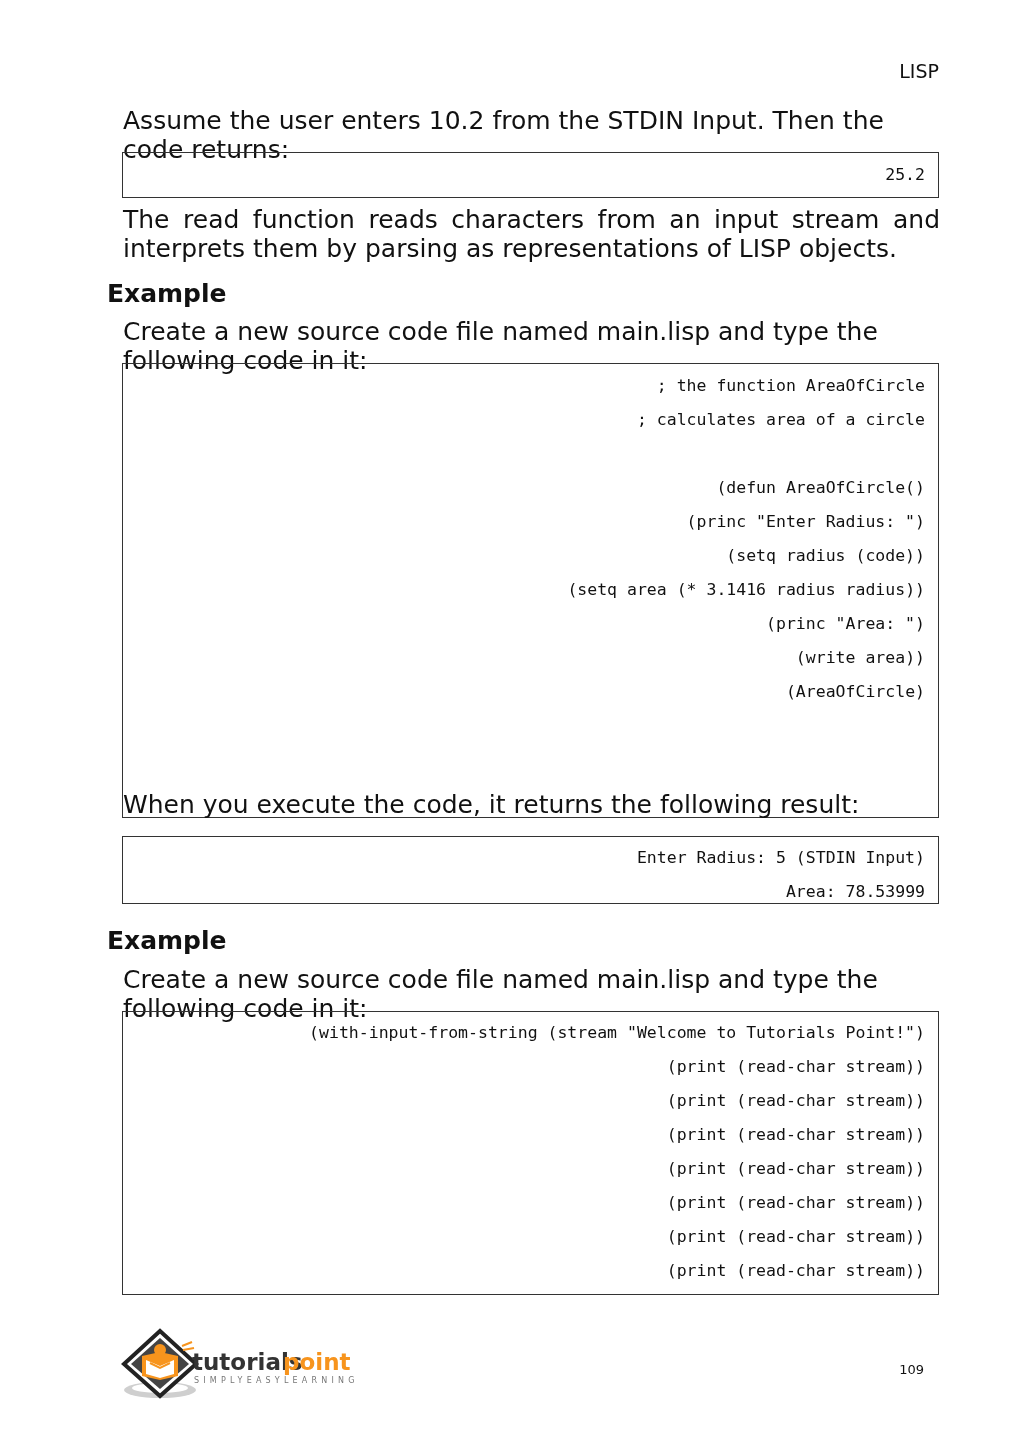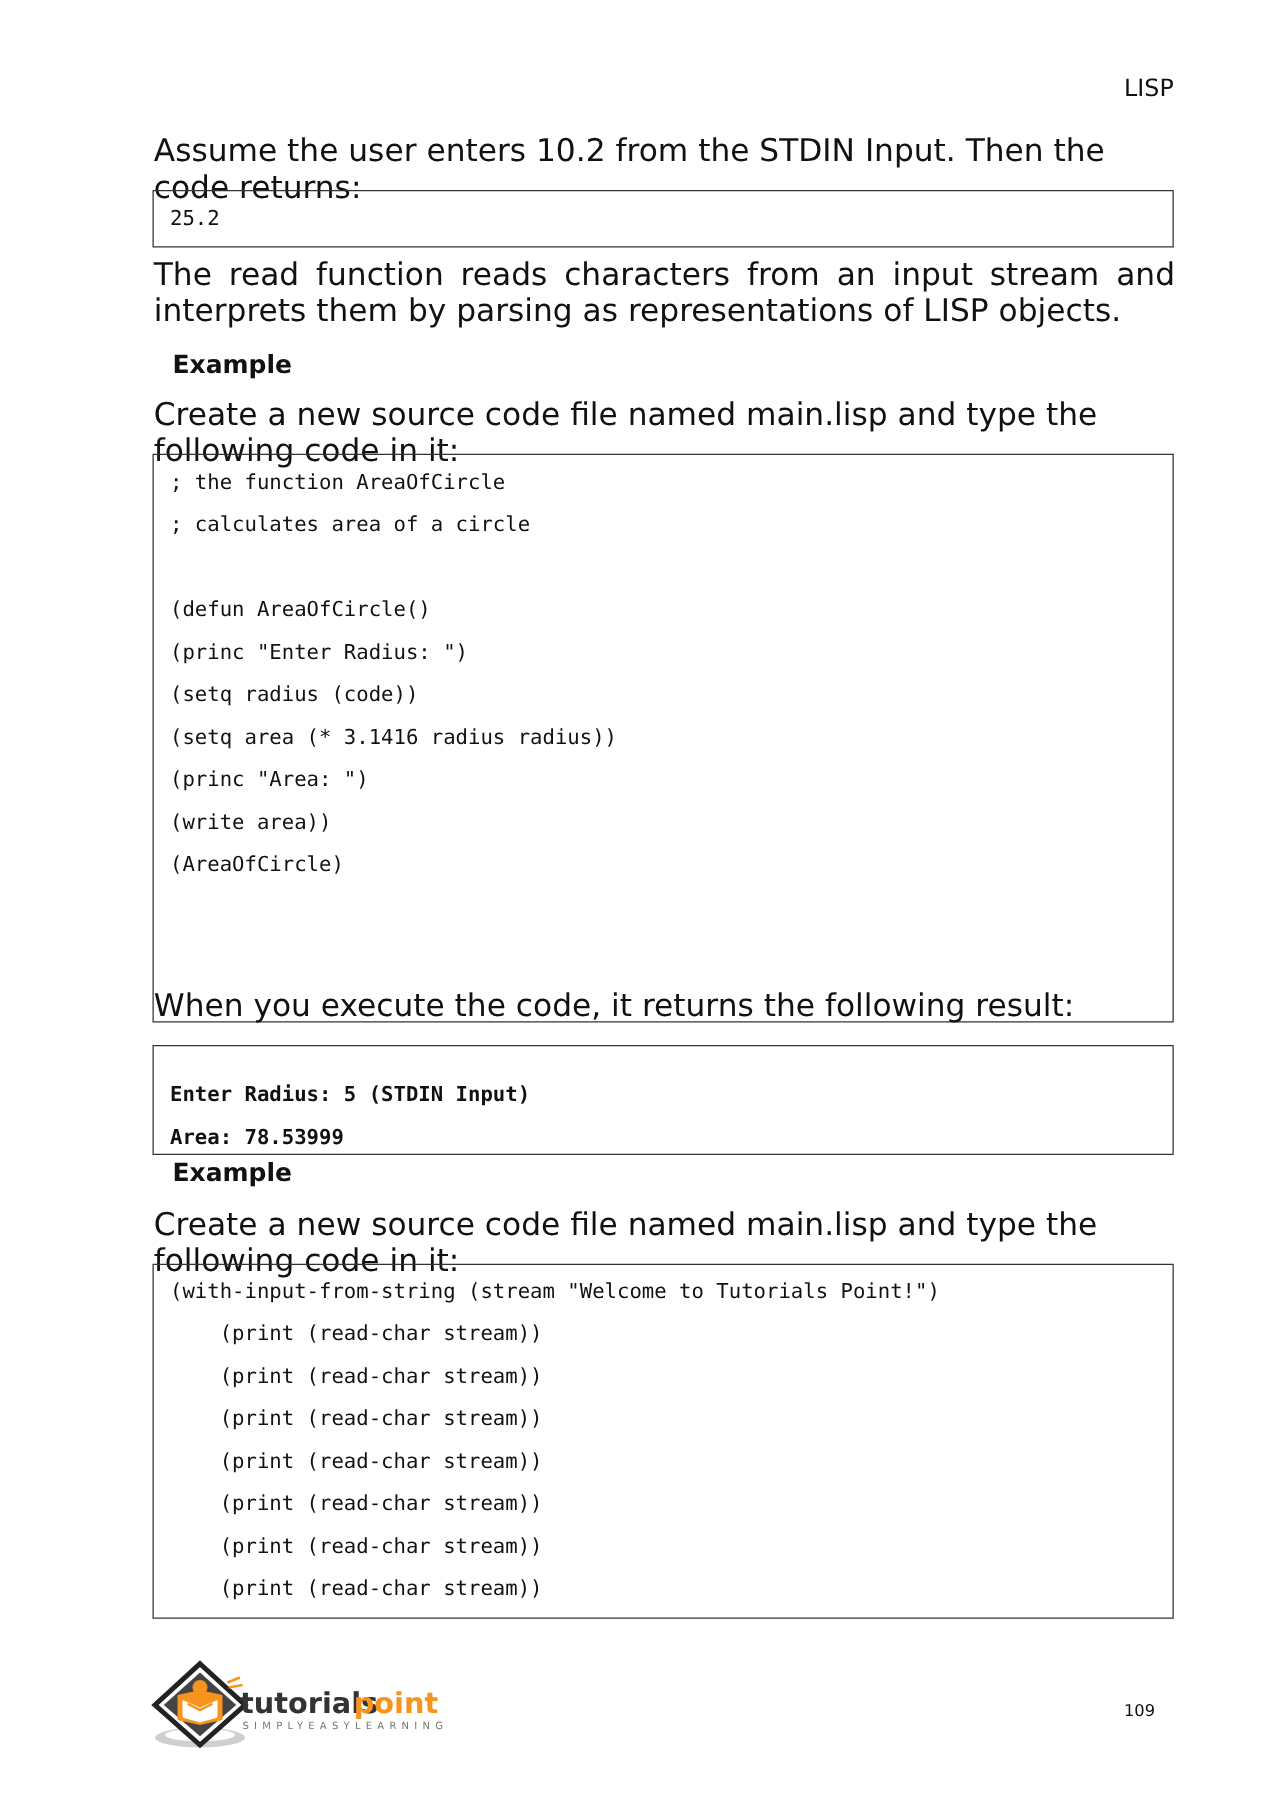"25.2" .code { text-align: none -> right }
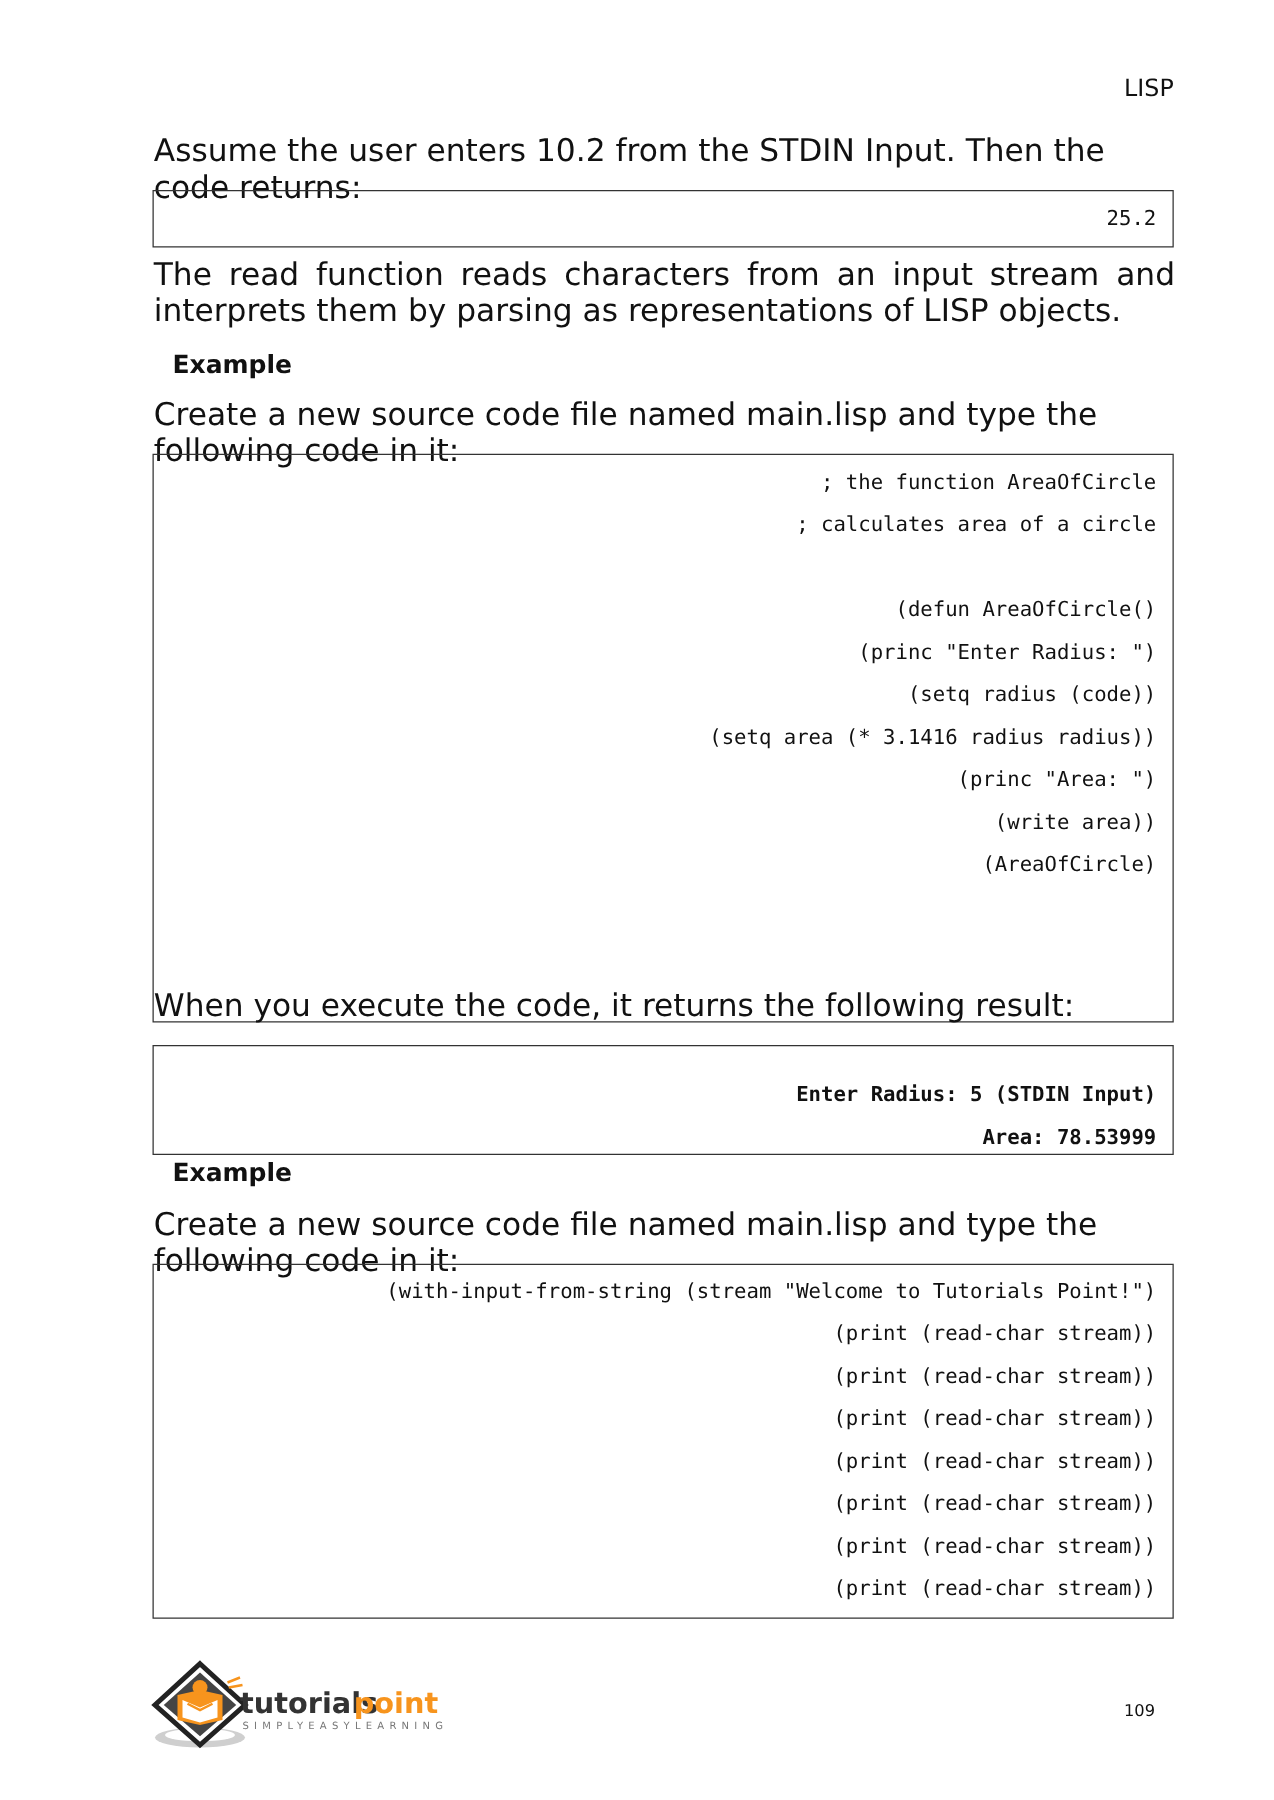"Example" .h { font-size: 20px -> 25px; left: 138px -> 107px }
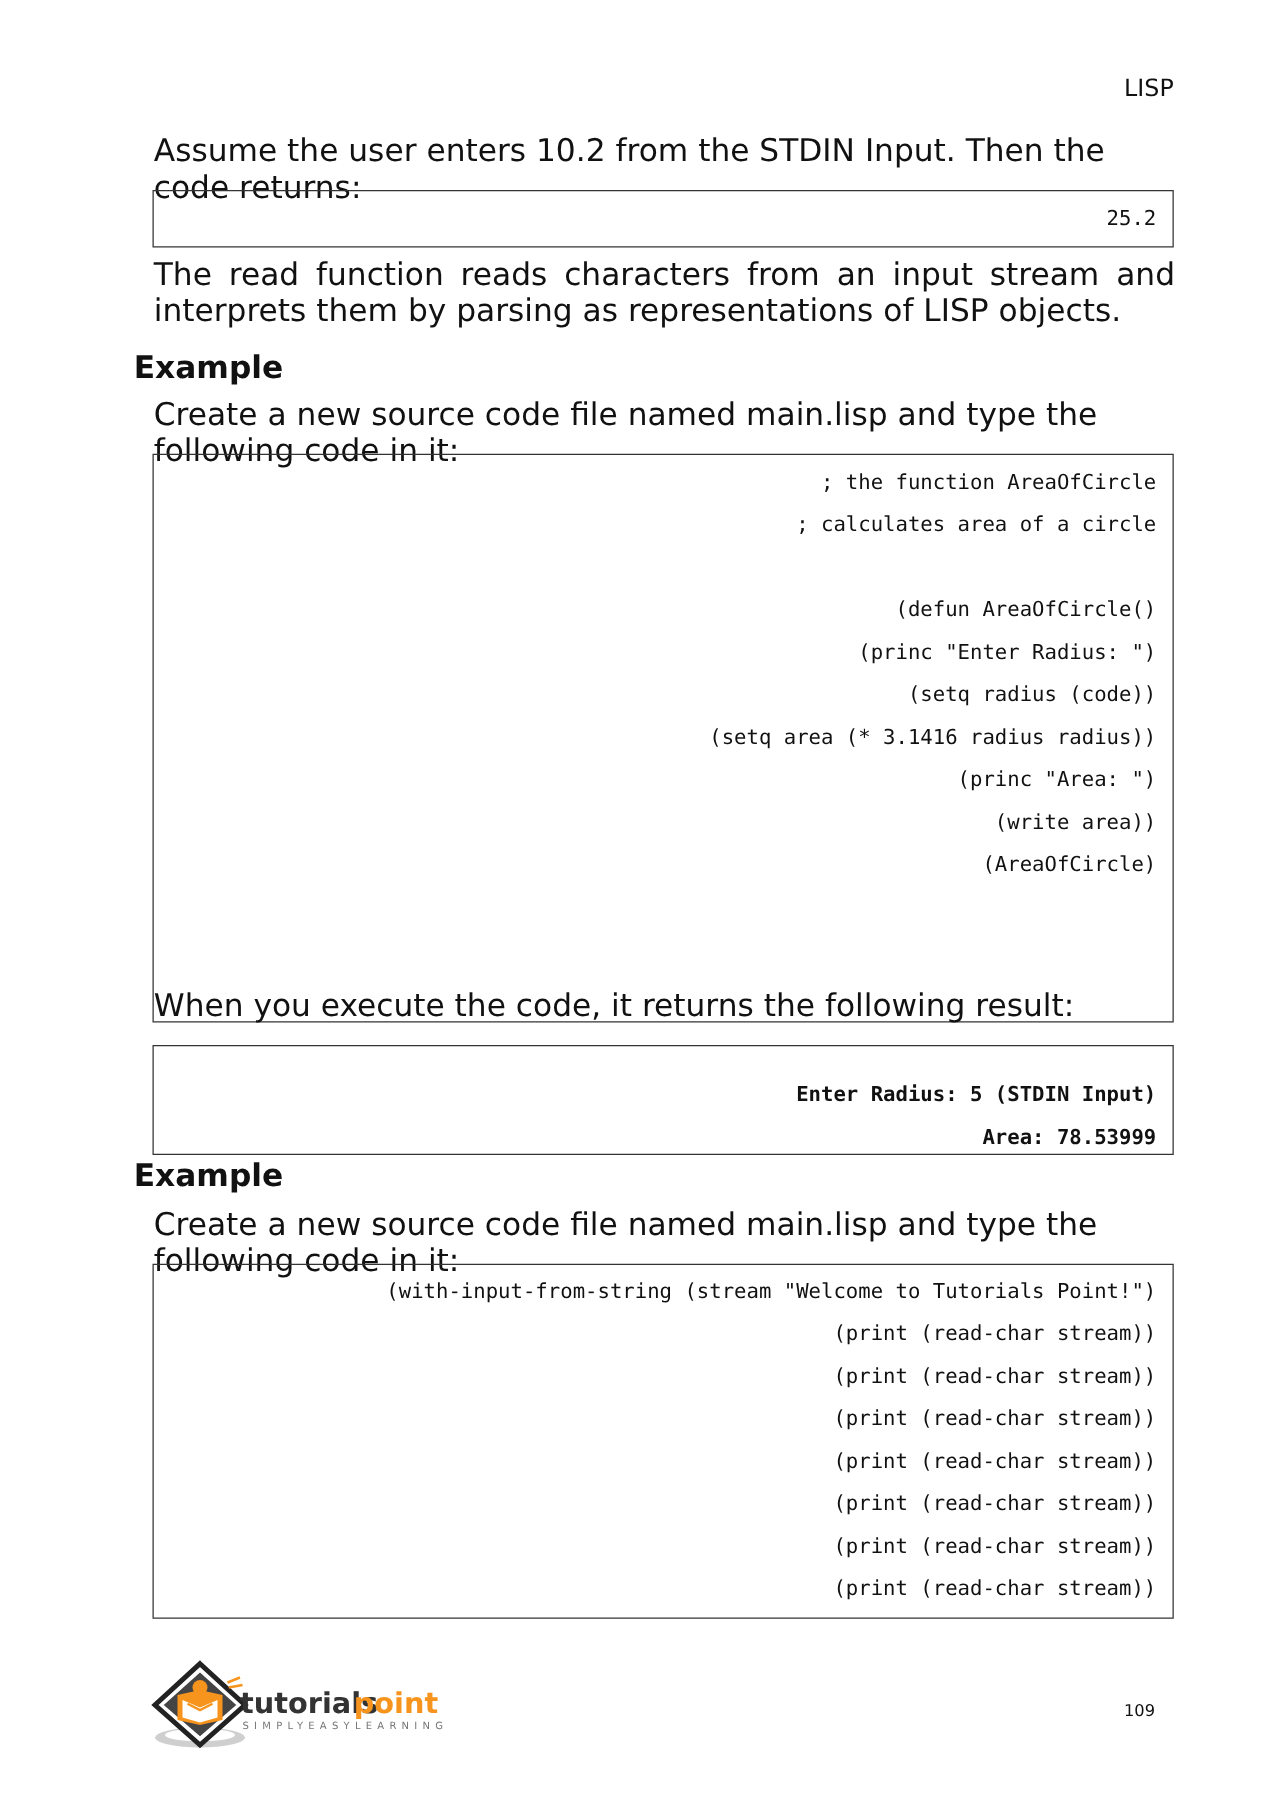"Enter Radius: 5 (STDIN Input)" div.codebox { font-weight: bold -> none; height: 88px -> 68px; padding-top: 22px -> 4px }
